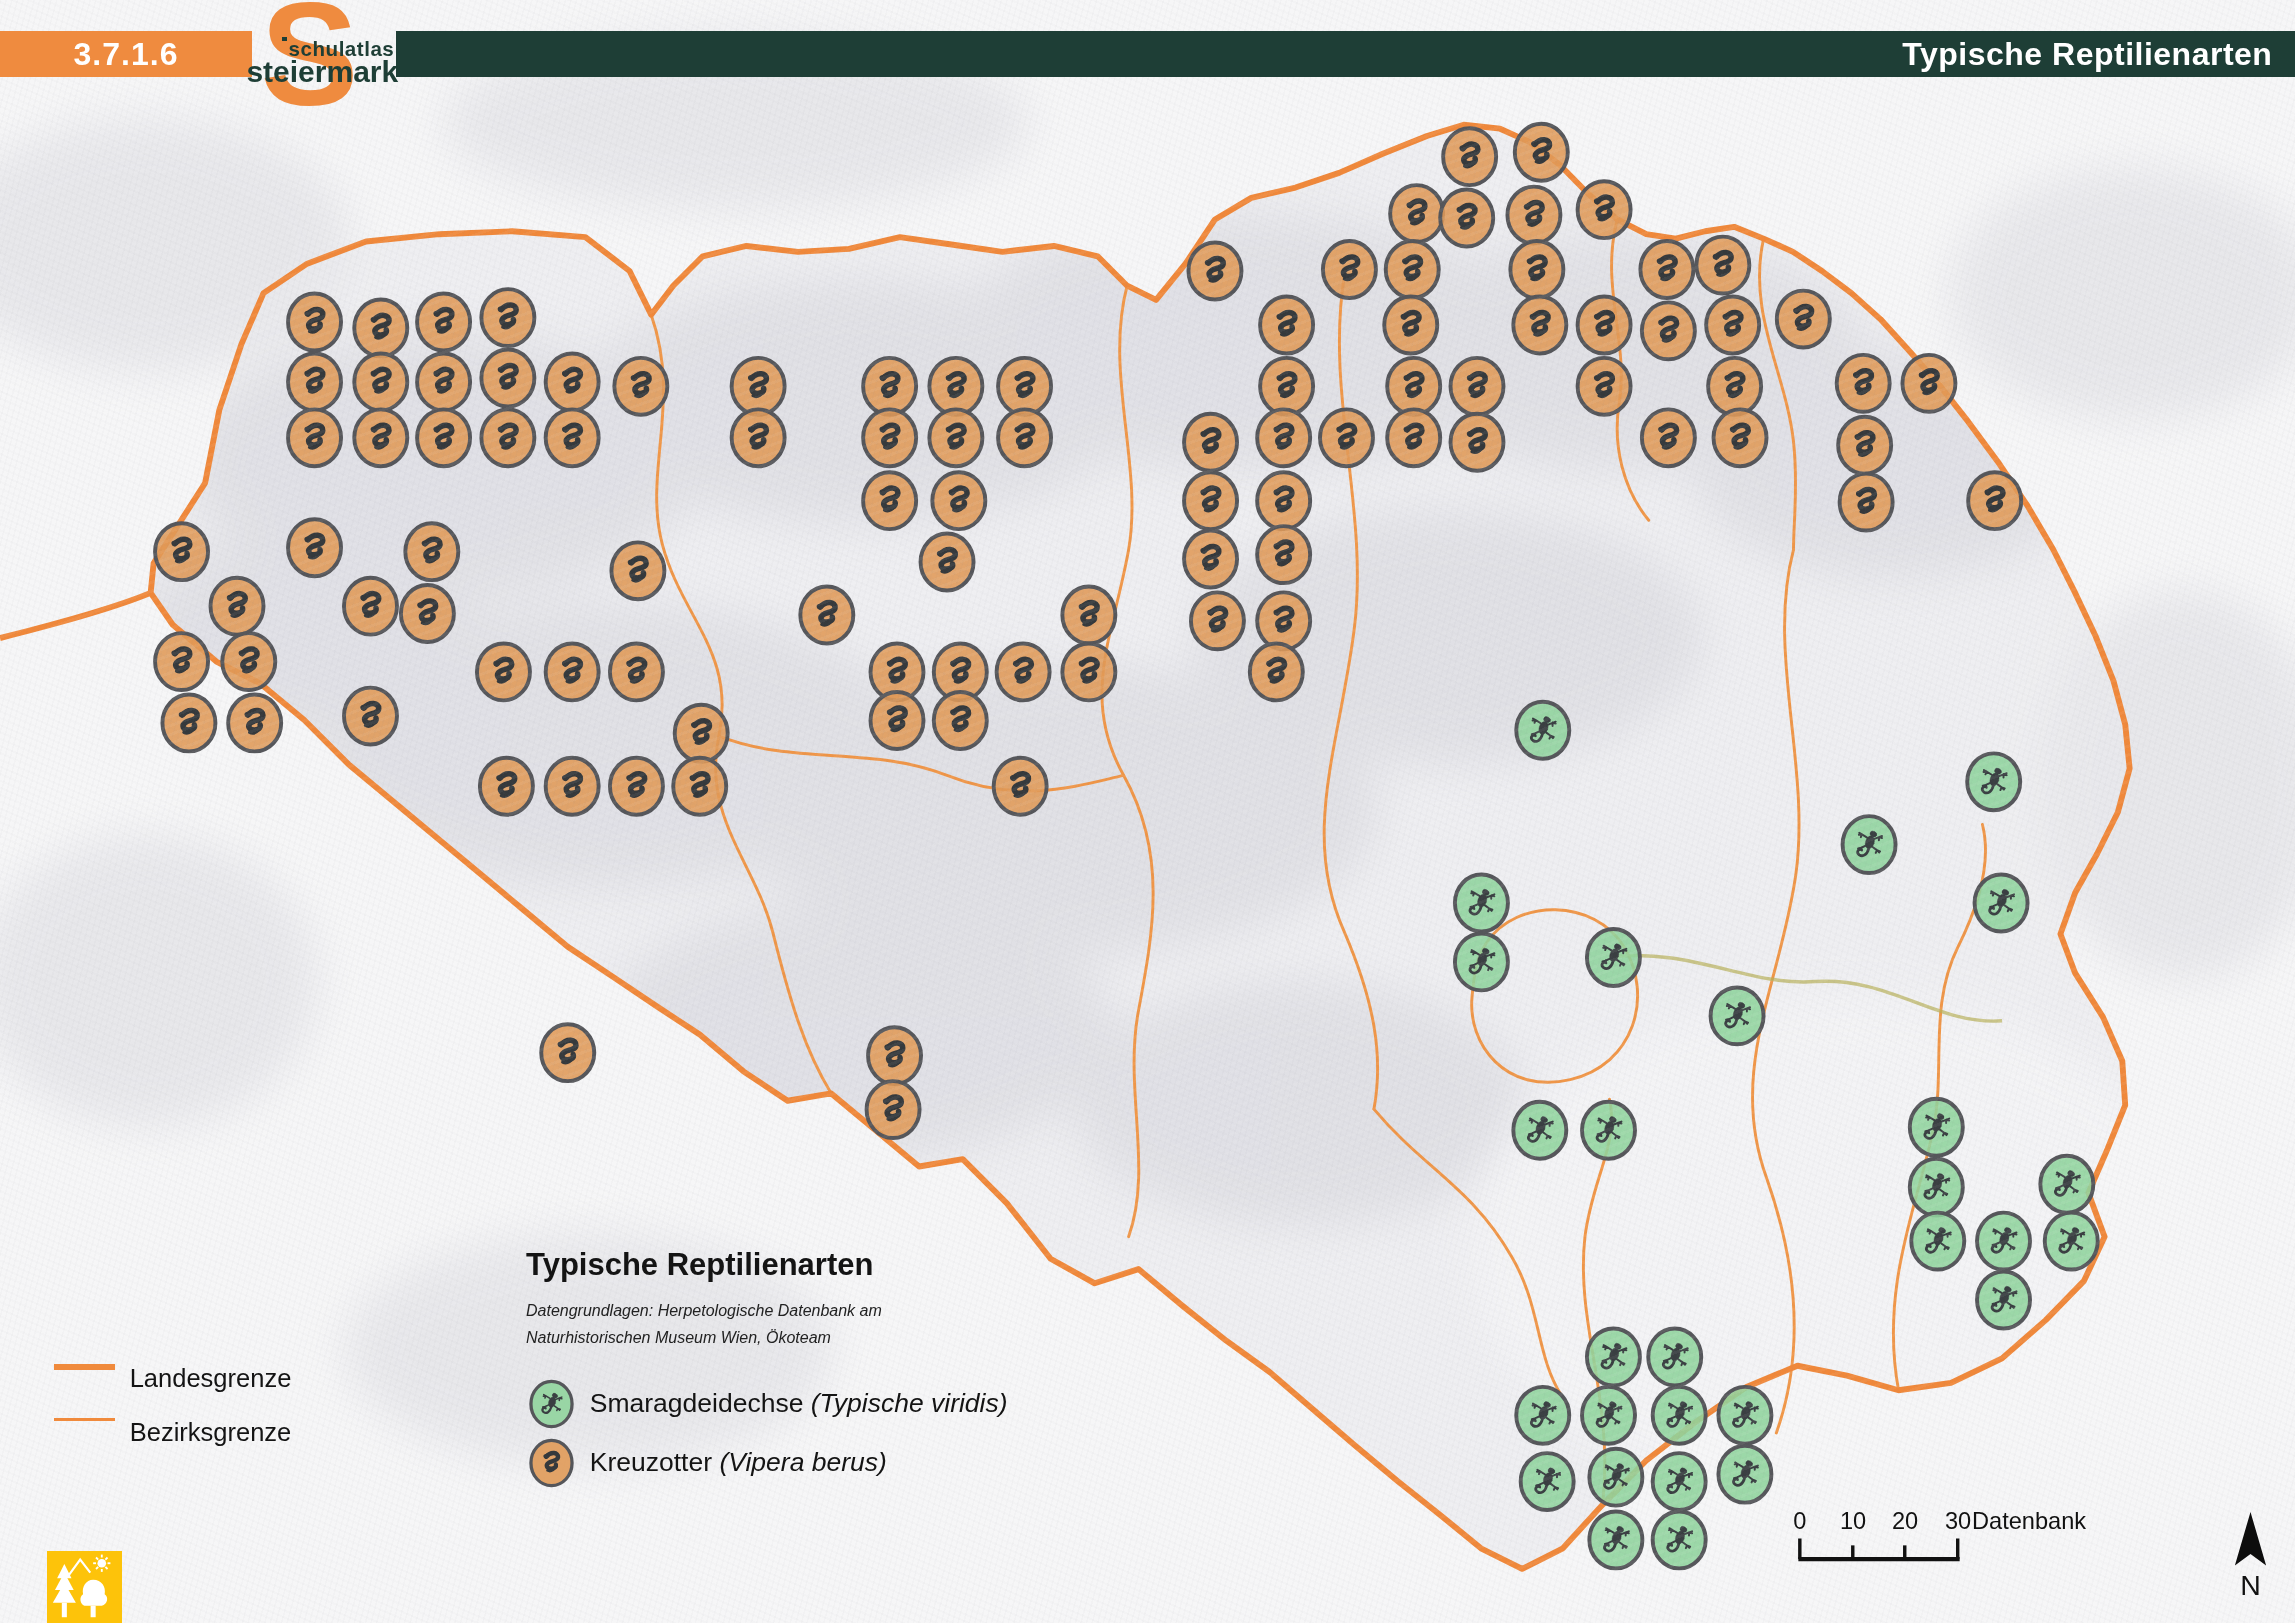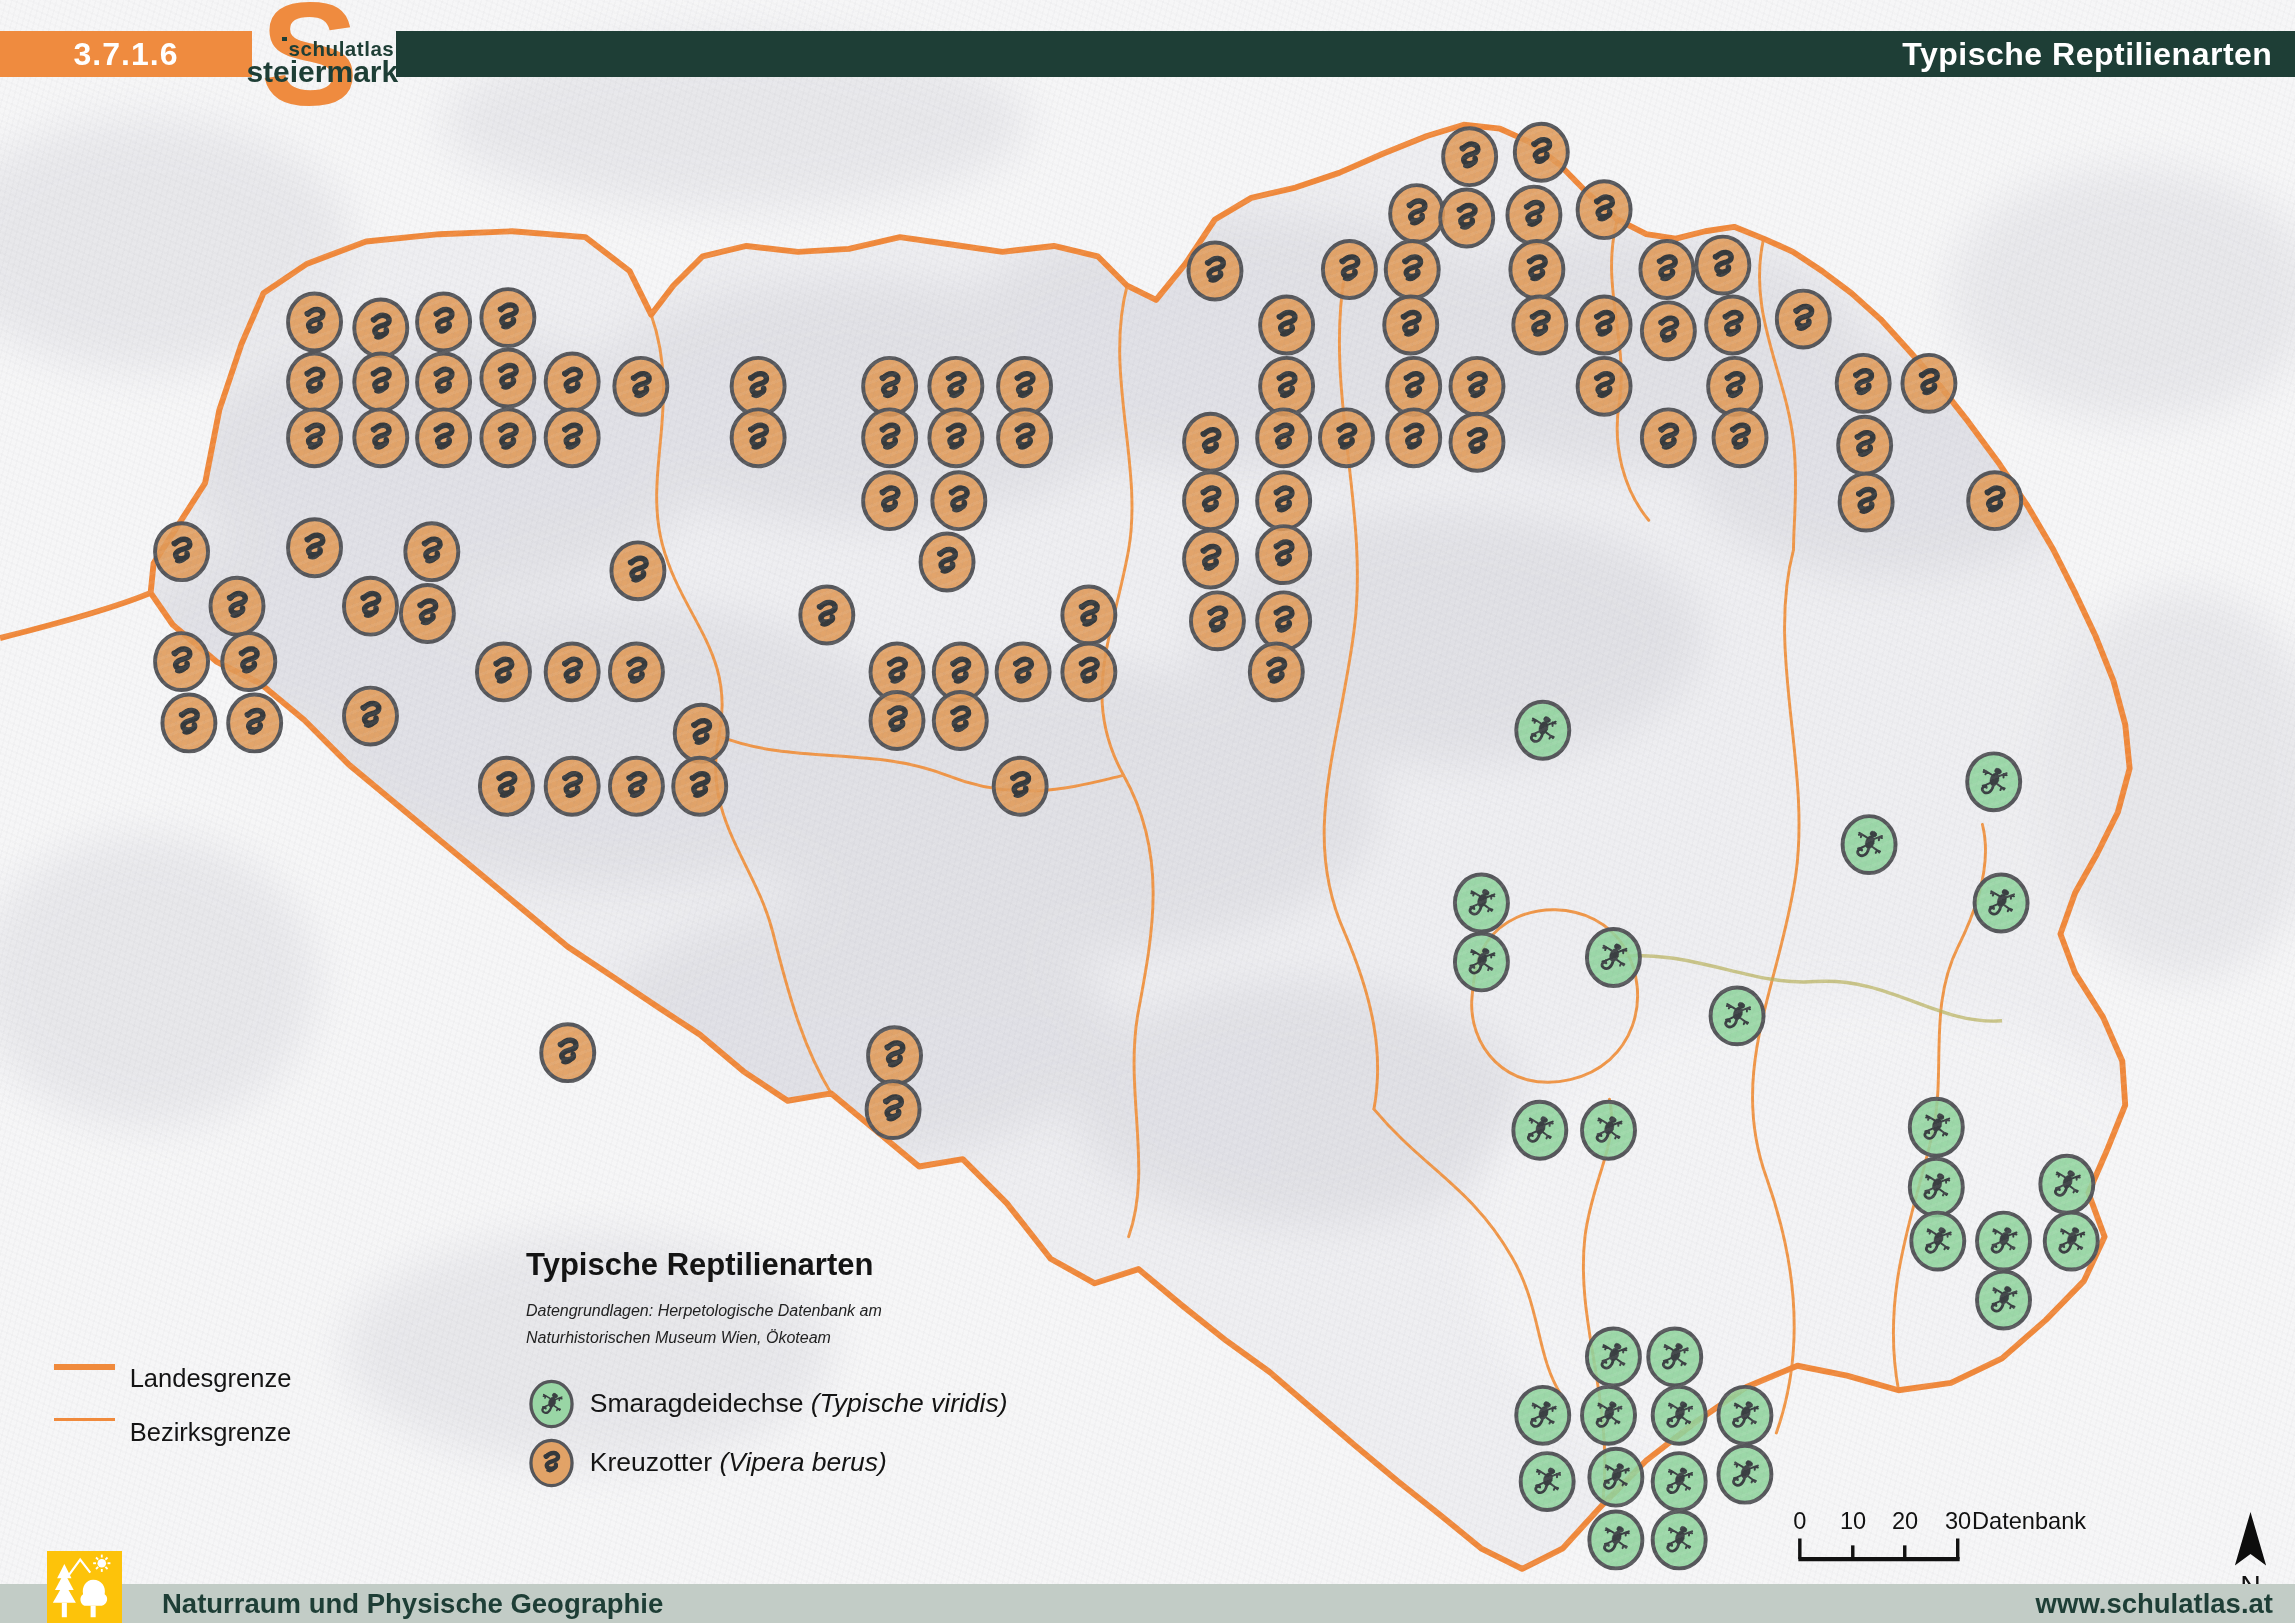"Naturraum und Physische Geographie" div.footer-bar { html: <div> <div>Naturraum und Physische Geographie</div> <div>www.schulatlas.at</div> </div> -> none }
